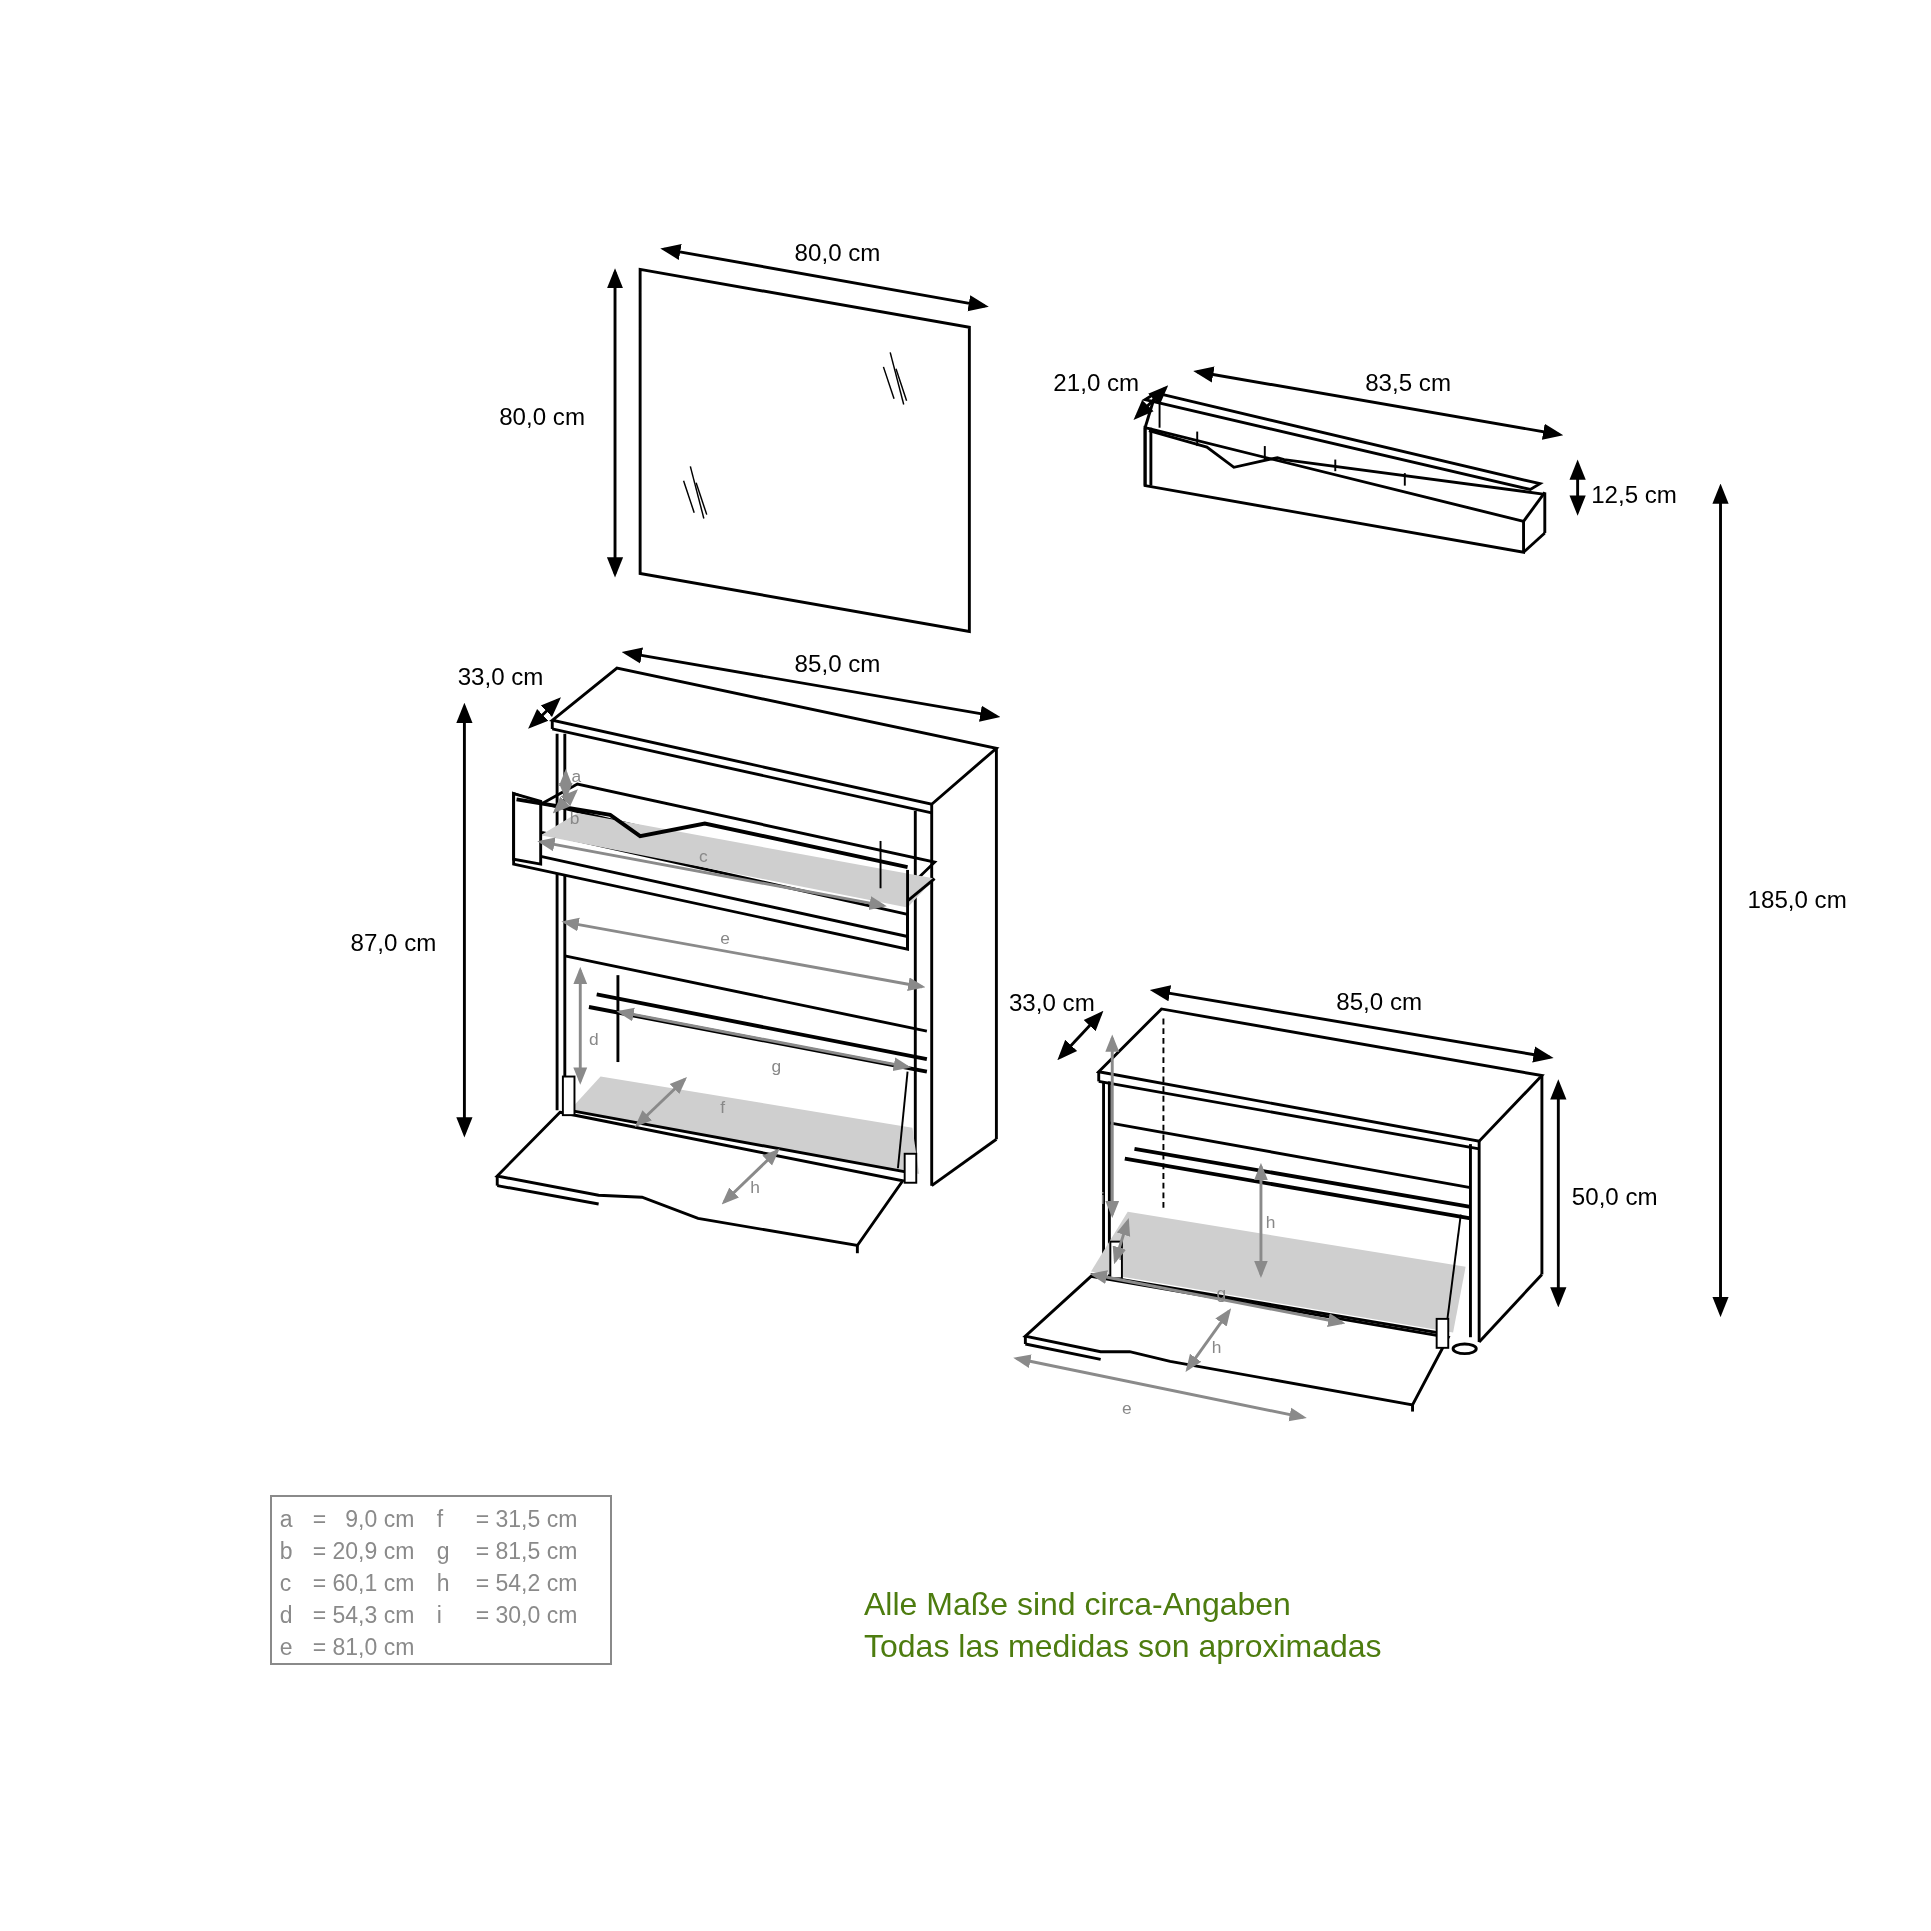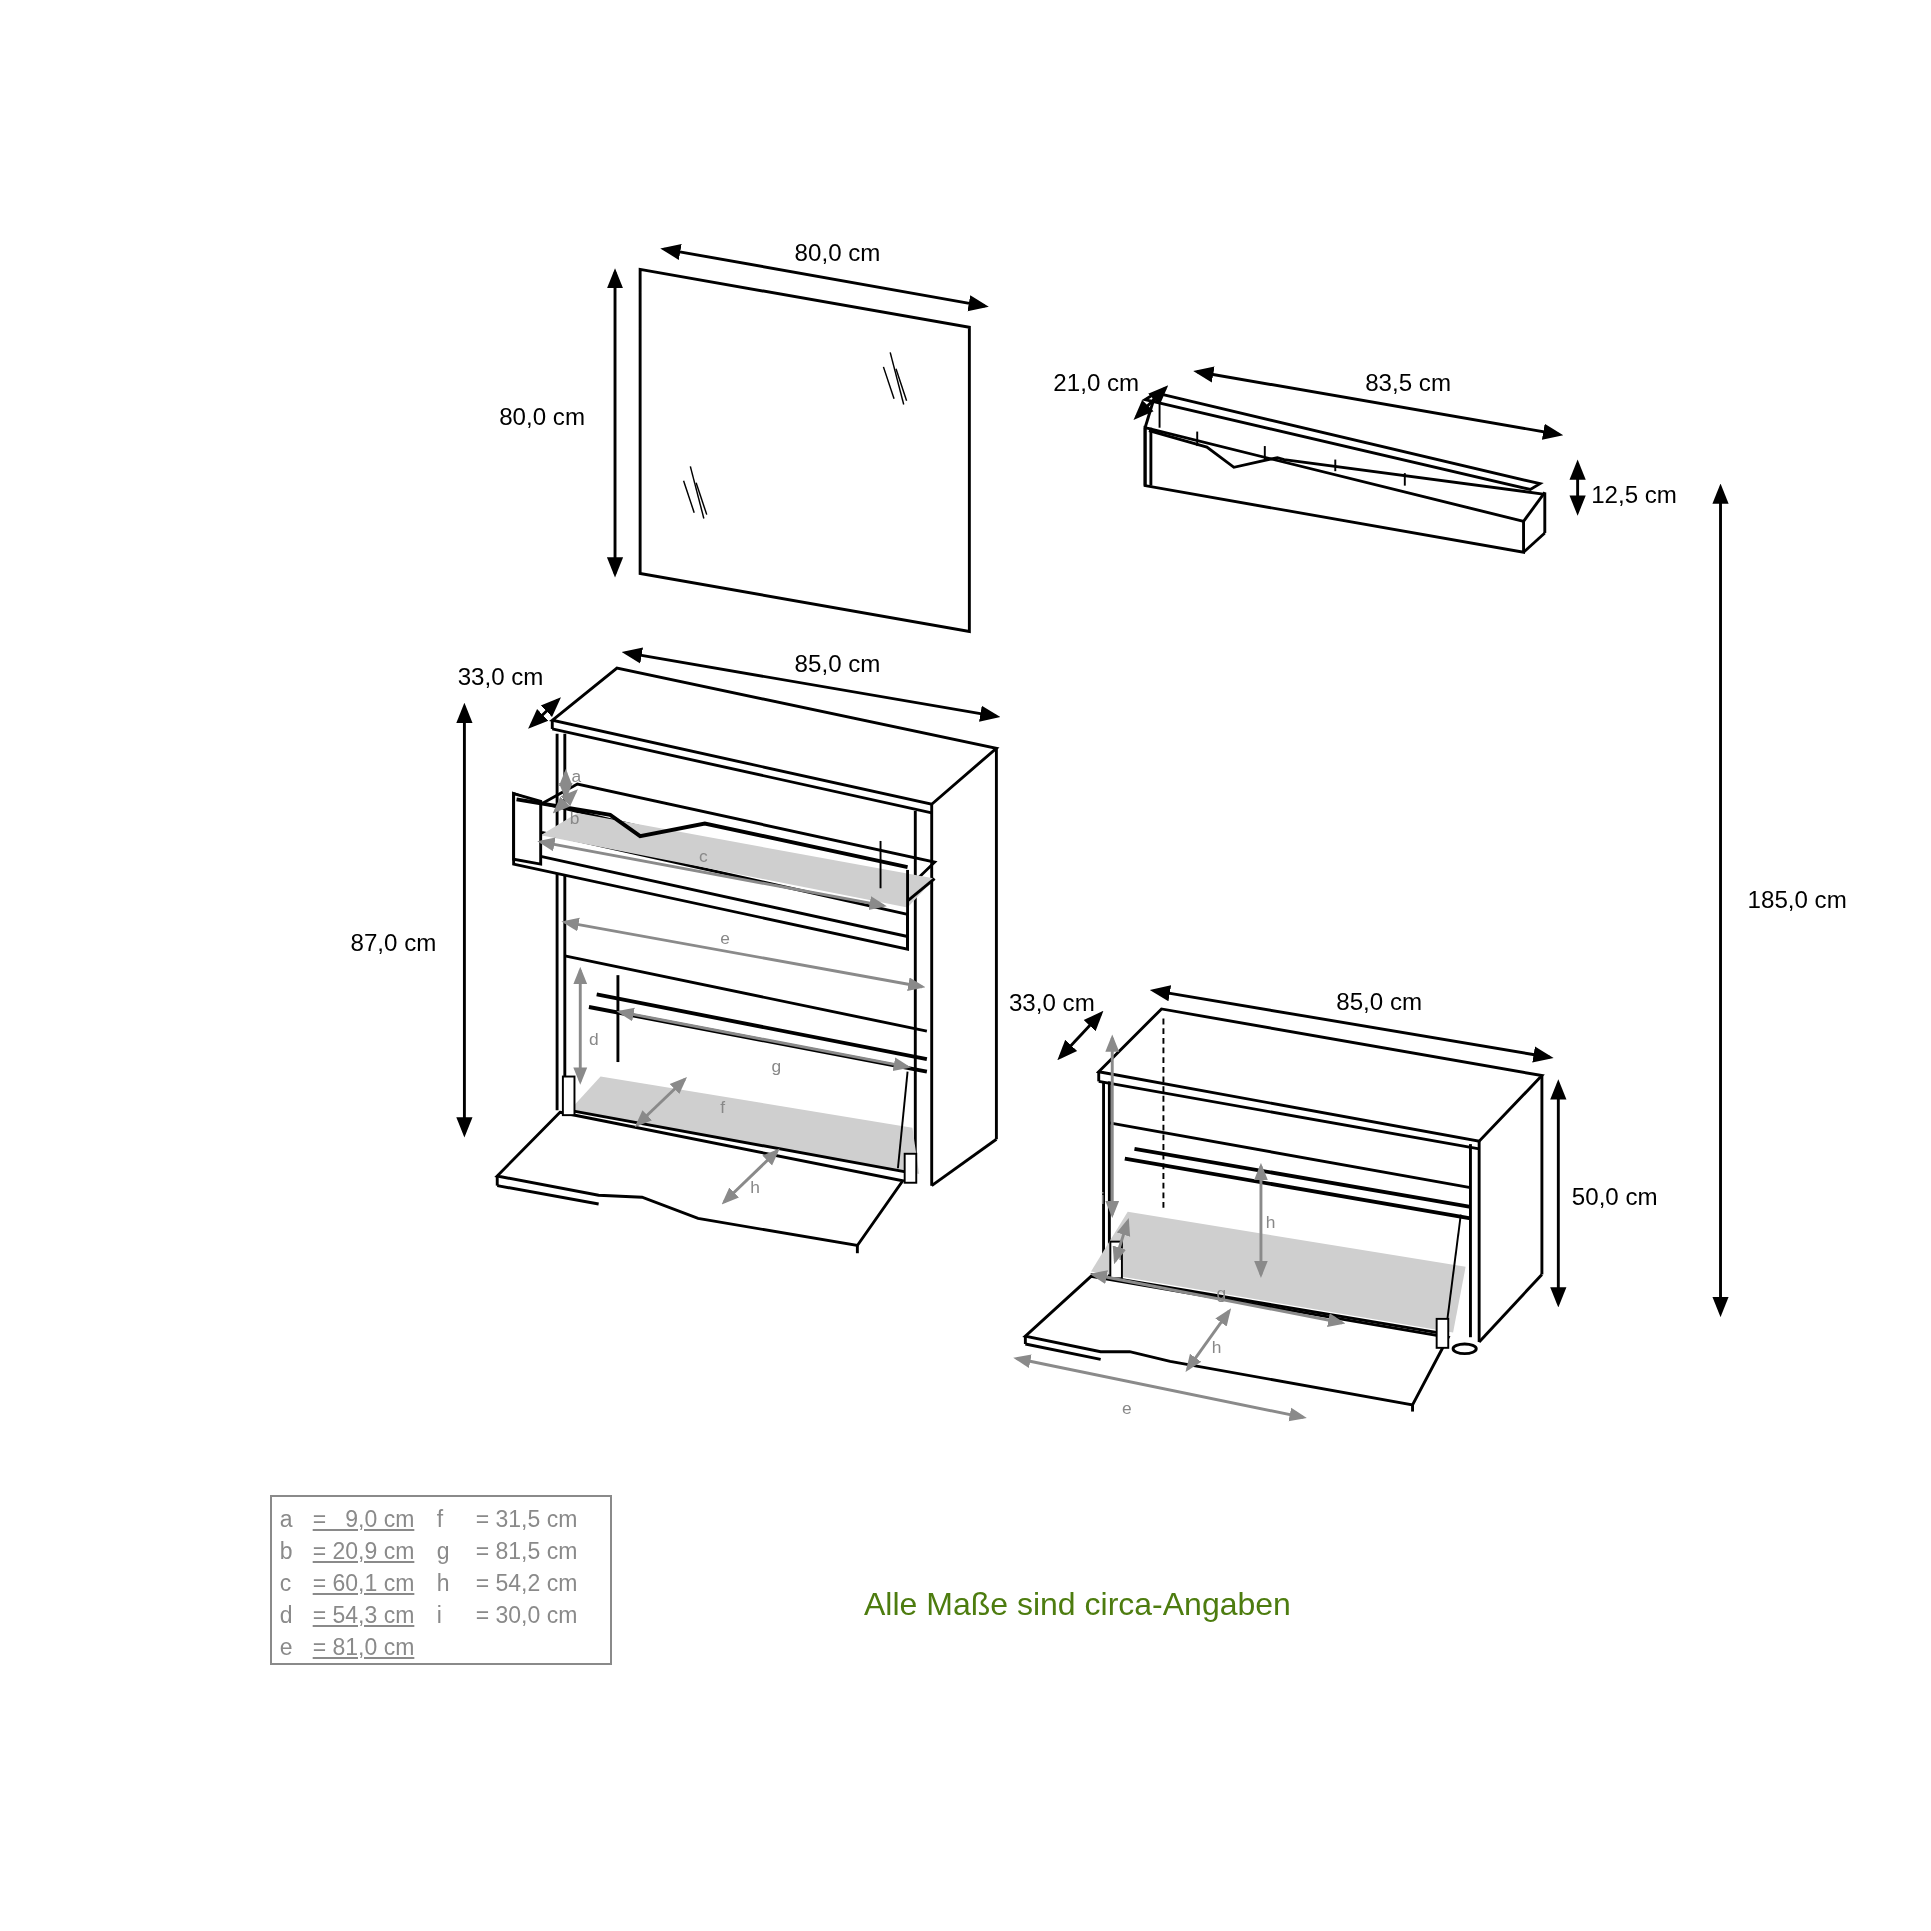"= 9,0 cm" .legend .v { text-decoration: underline -> none }
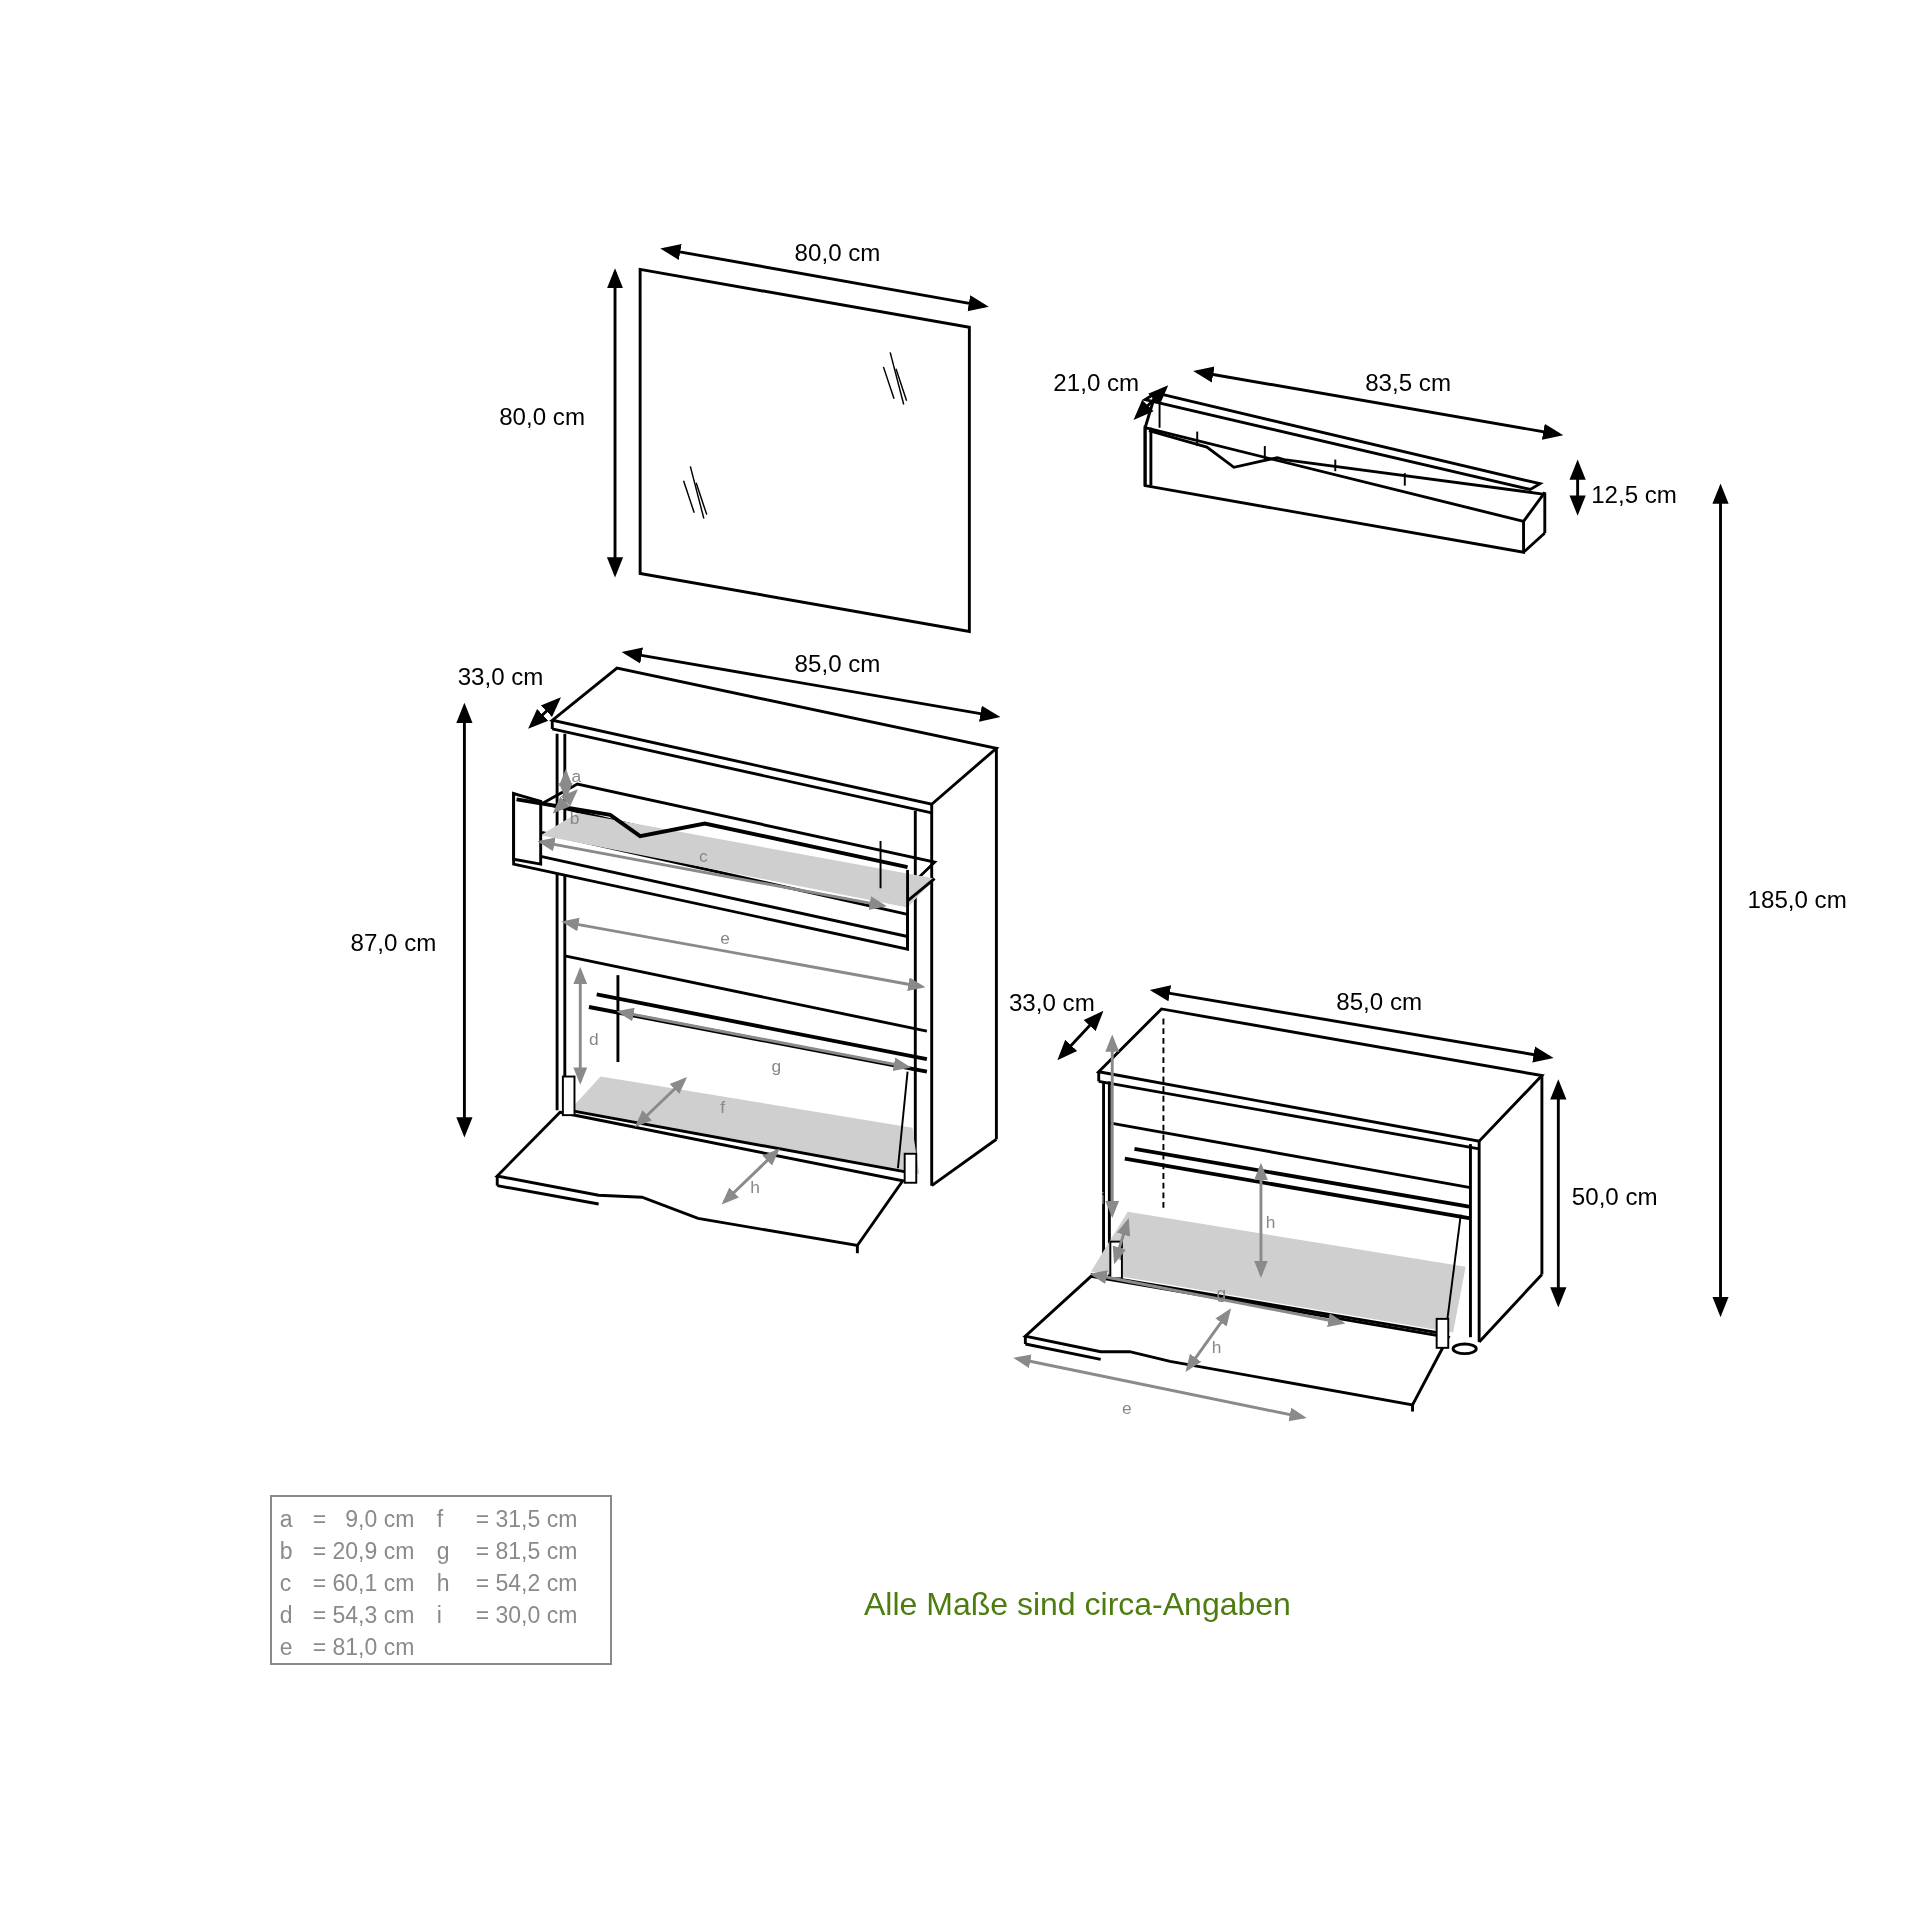"Todas las medidas son aproximadas" div { html: none -> <div>Todas las medidas son aproximadas</div> }
